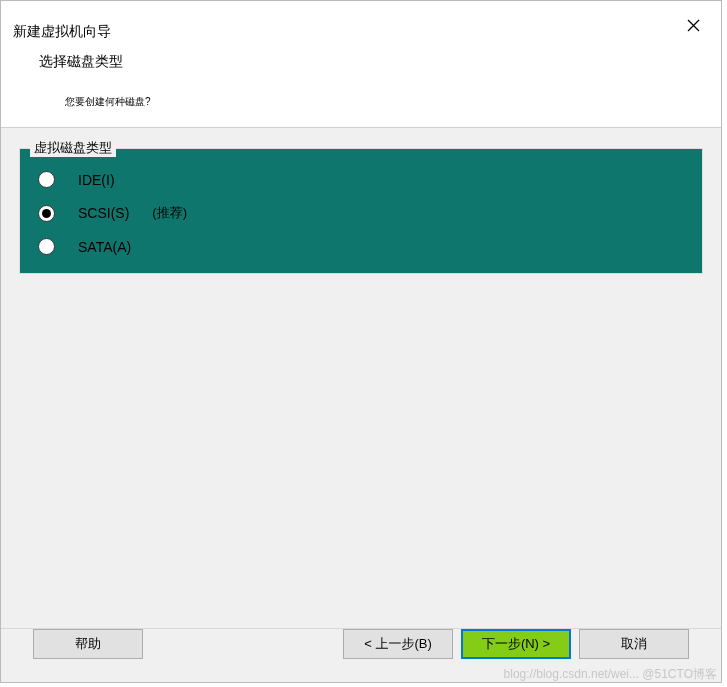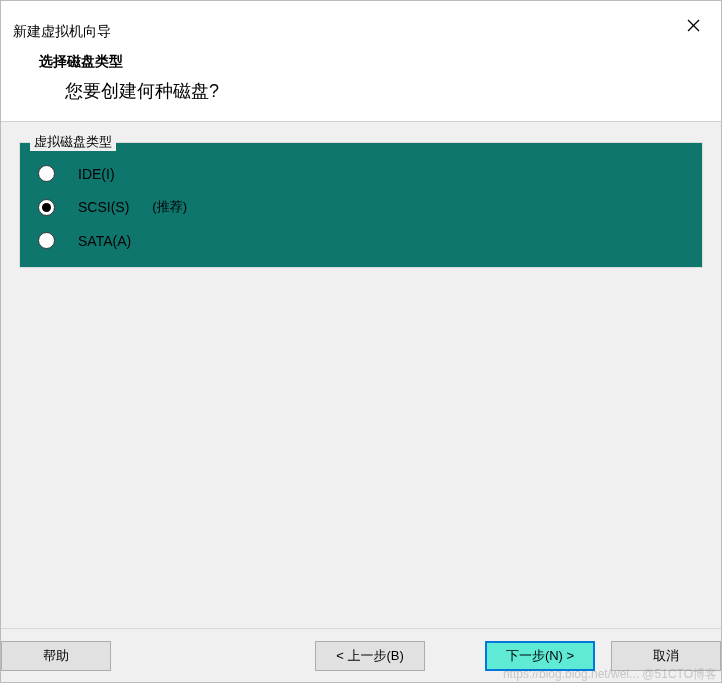"选择磁盘类型" .header-title { font-weight: bold -> normal; margin-bottom: 8px -> 24px }
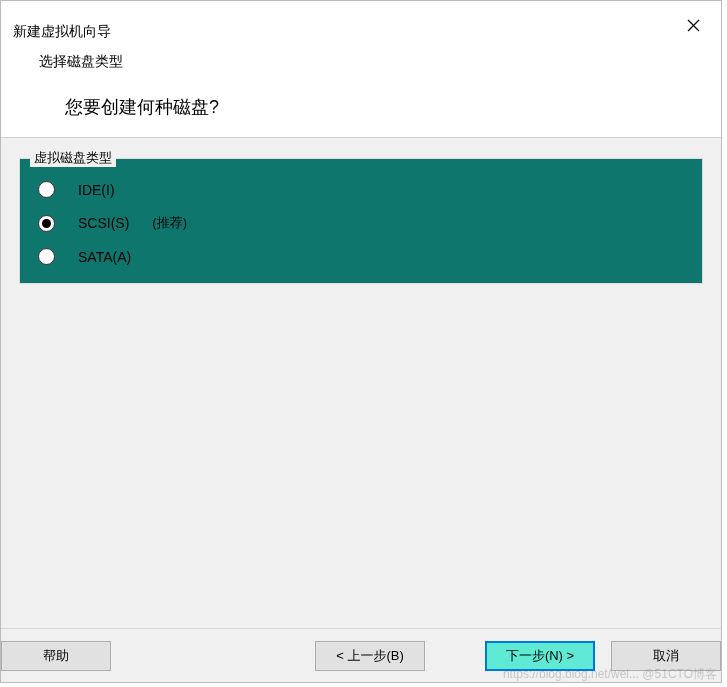"您要创建何种磁盘?" .header-subtitle { font-size: 18px -> 10px }
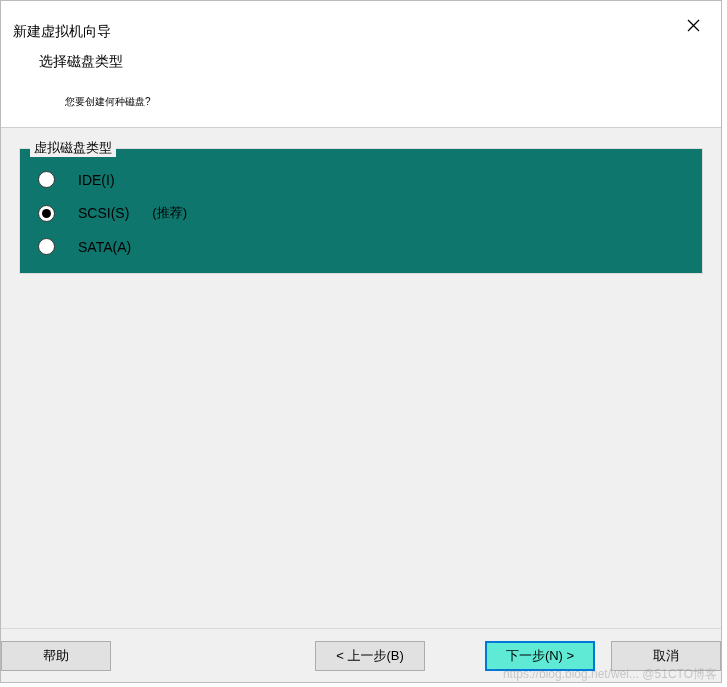"帮助" .button-bar { align-items: center -> flex-start; gap: 16px -> 8px; padding: 0 0 -> 0 32px }
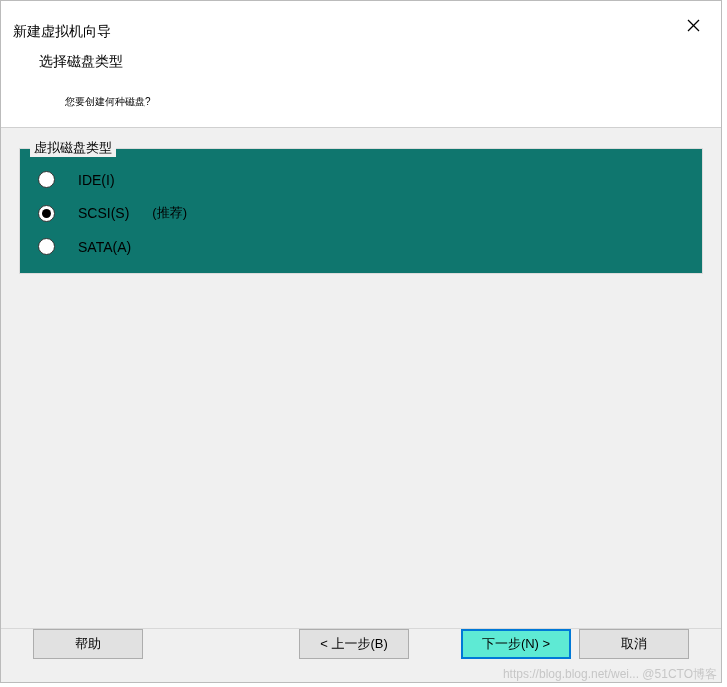"下一步(N) >" .btn.default { background: #5eead4 -> #84cc16; margin-left: 44px -> none }
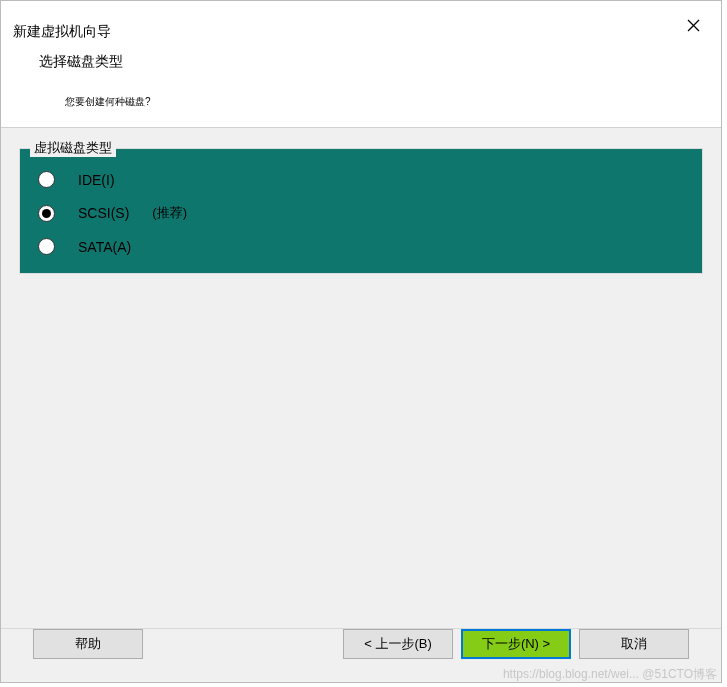"https://blog.blog.net/wei... @51CTO博客" div.watermark { text: https://blog.blog.net/wei -> blog://blog.csdn.net/wei }
